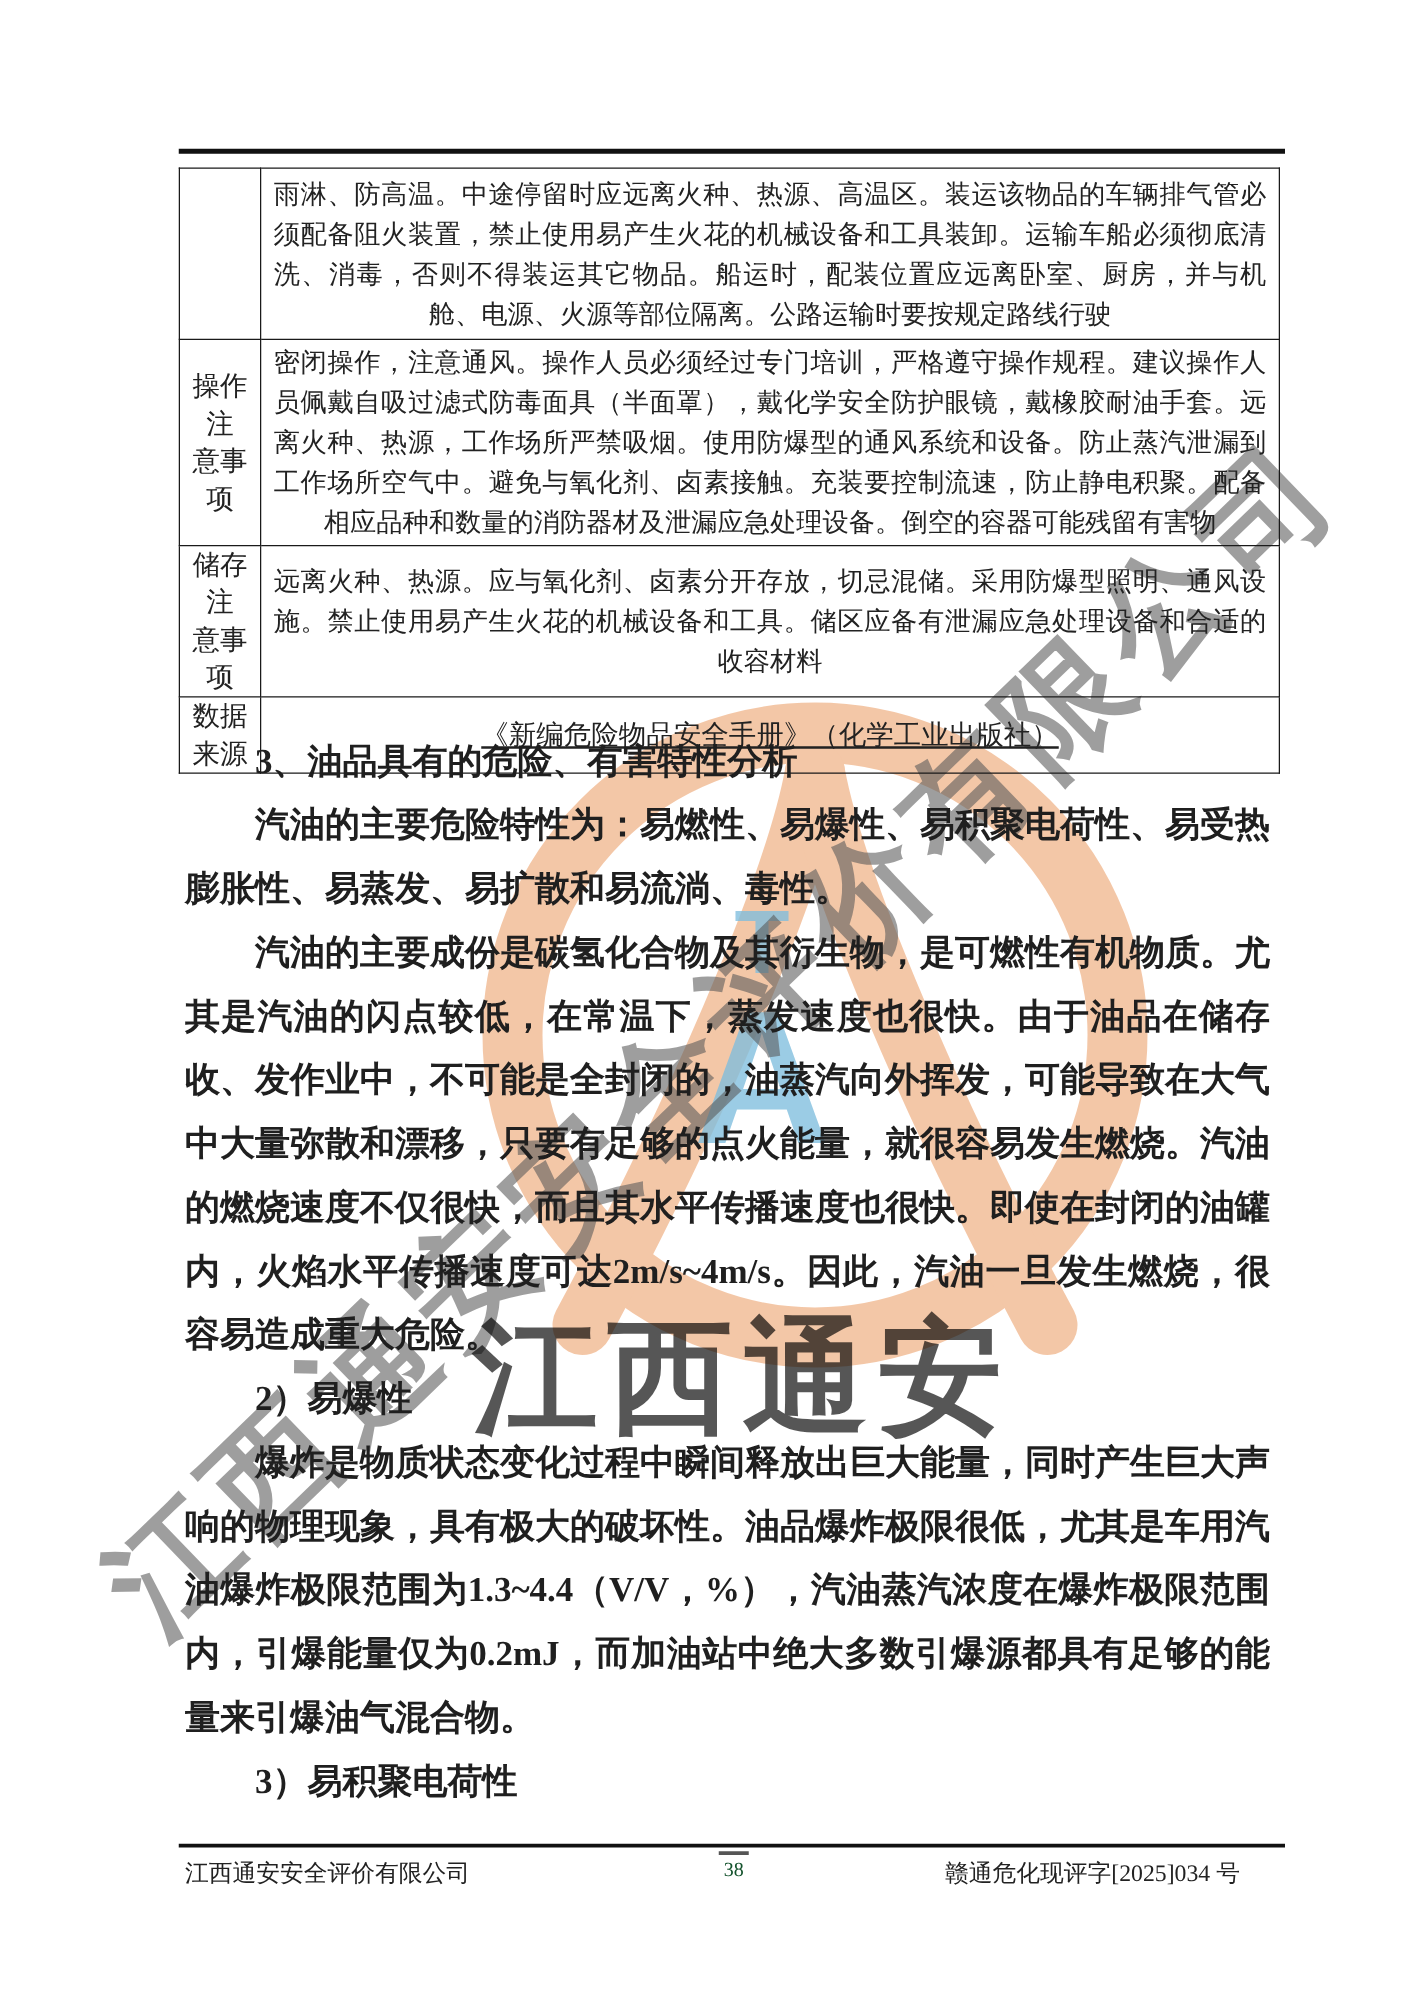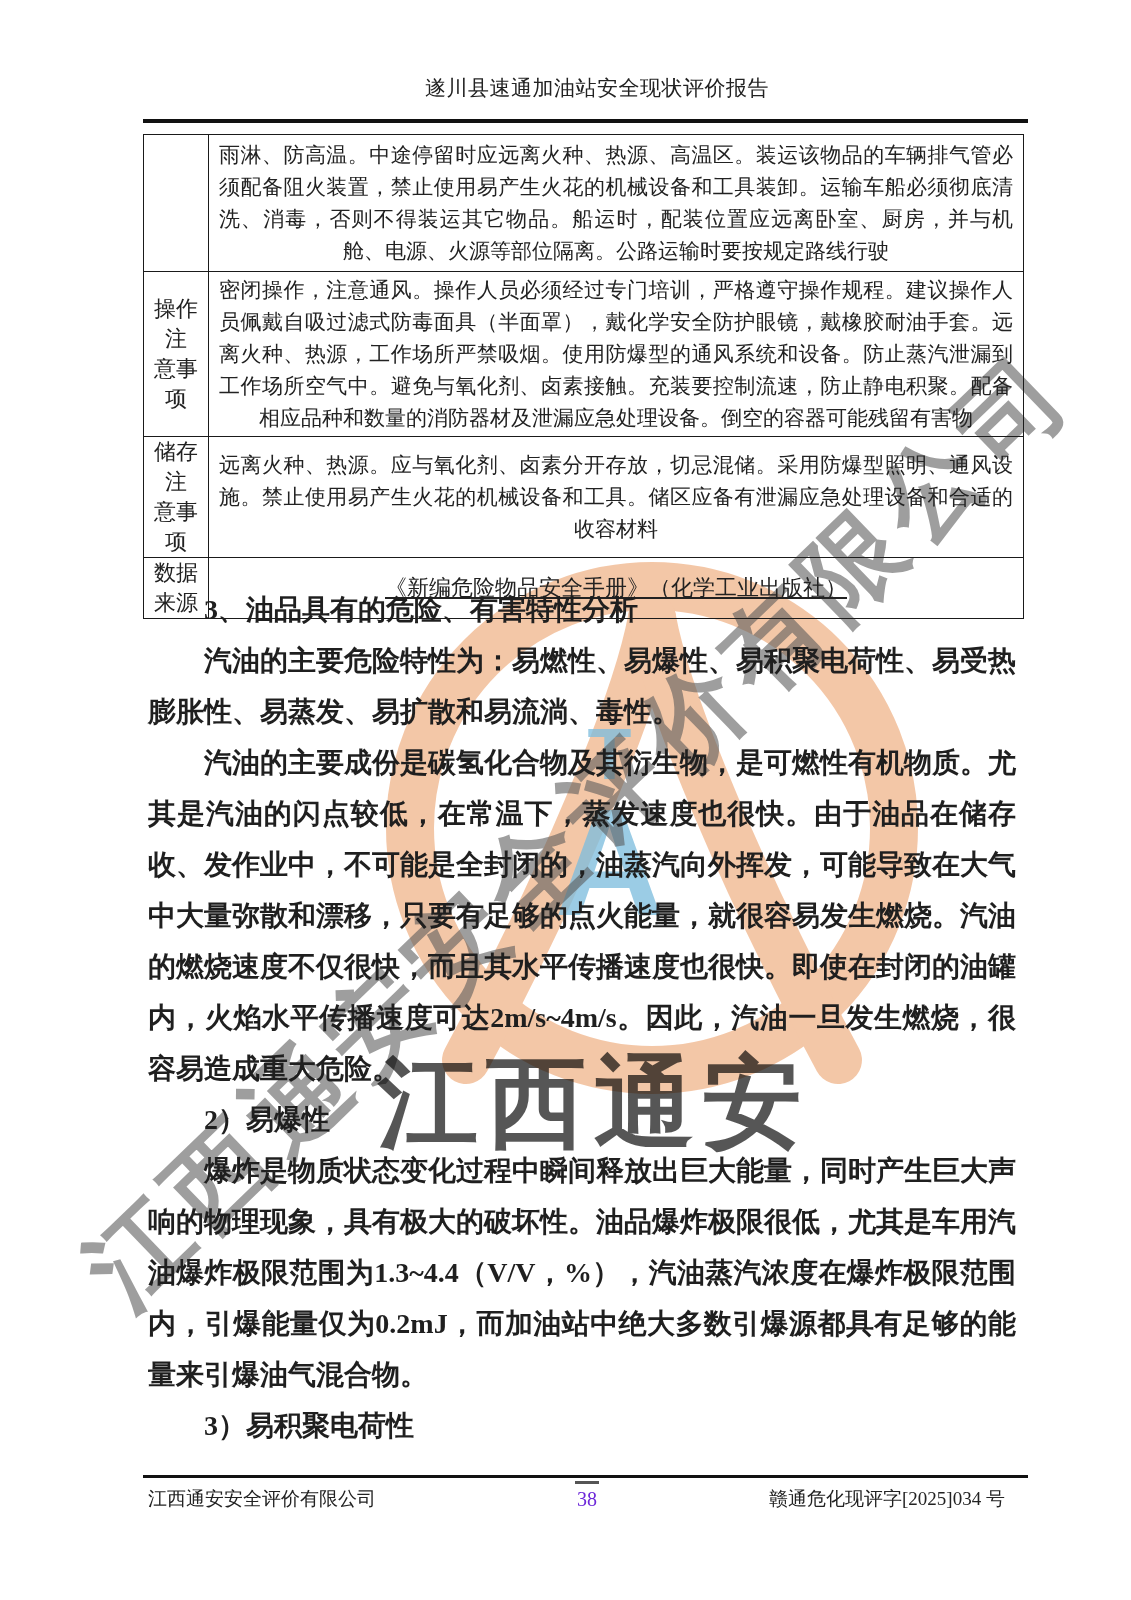"遂川县速通加油站安全现状评价报告" div.doc-title { html: <div>遂川县速通加油站安全现状评价报告</div> -> none }
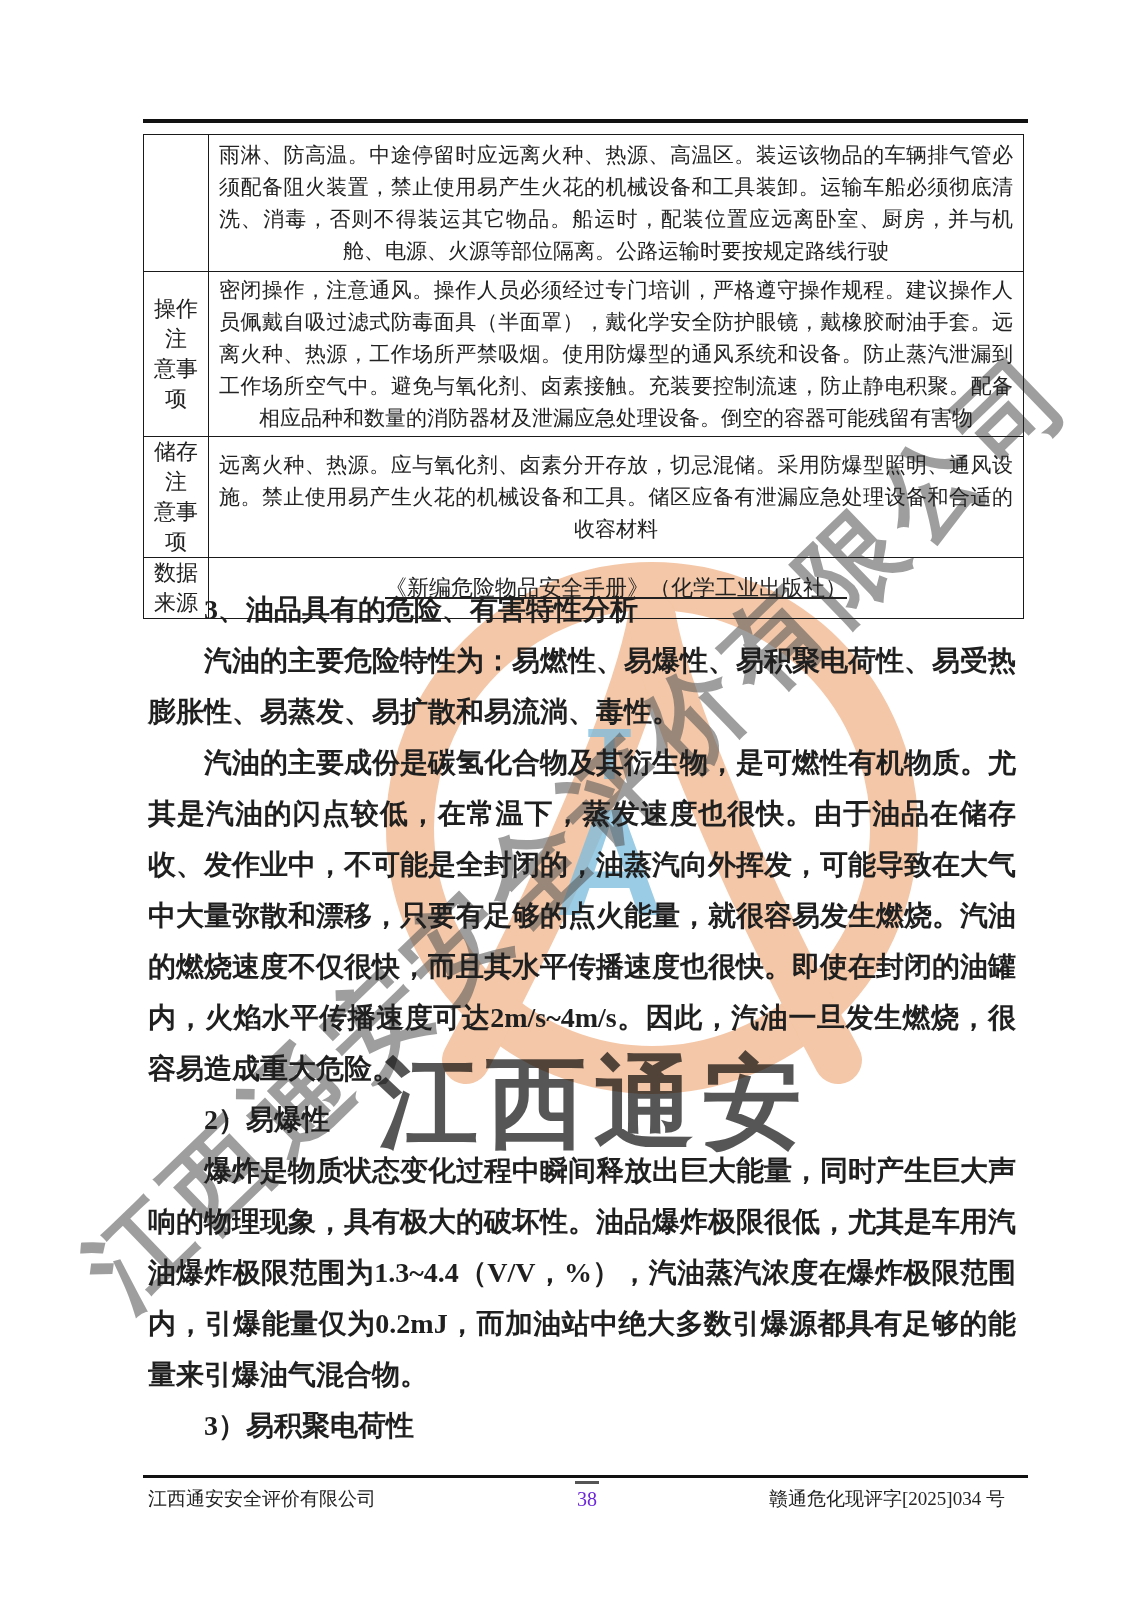"38" .footer-pagenum { color: #6d28d9 -> #14532d; font-size: 20px -> 16px }
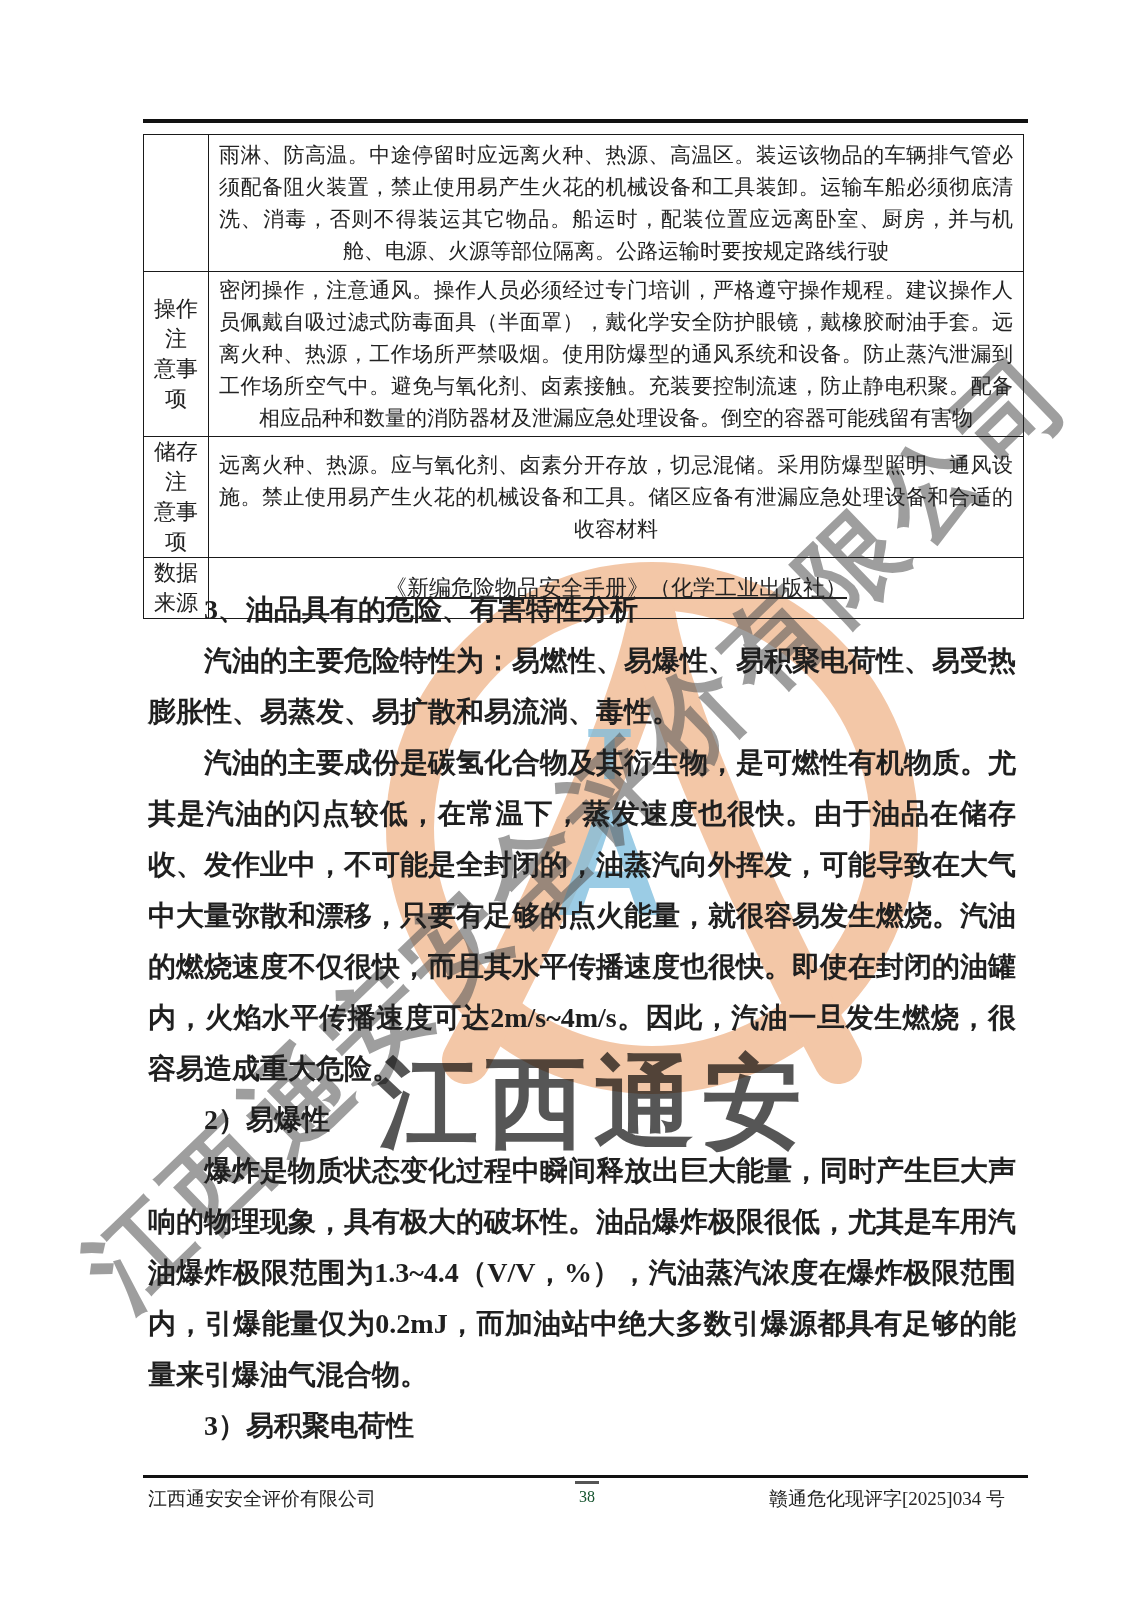"赣通危化现评字[2025]034 号" .footer-docnum { text-align: center -> left }
